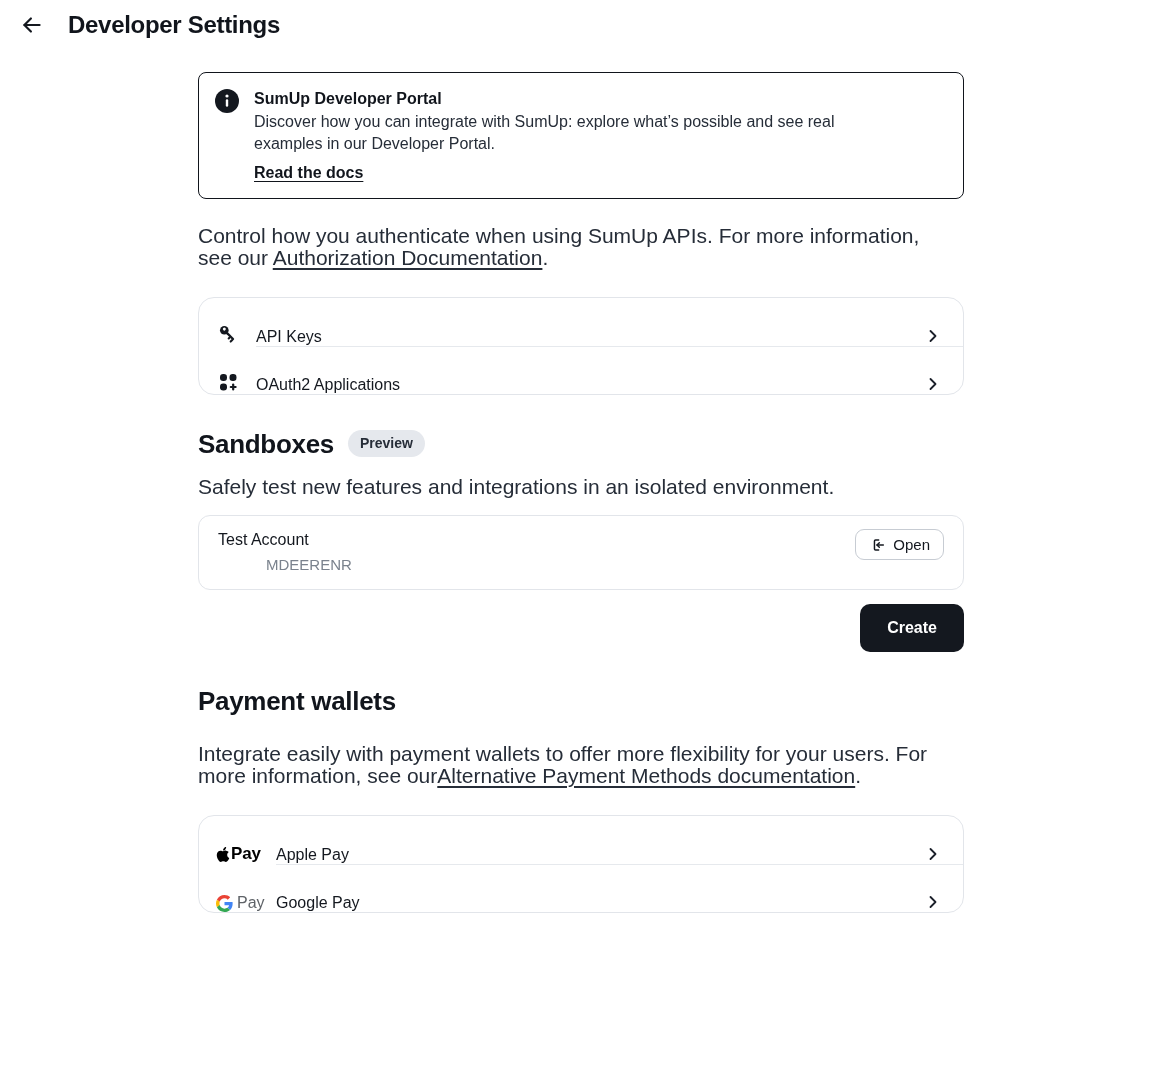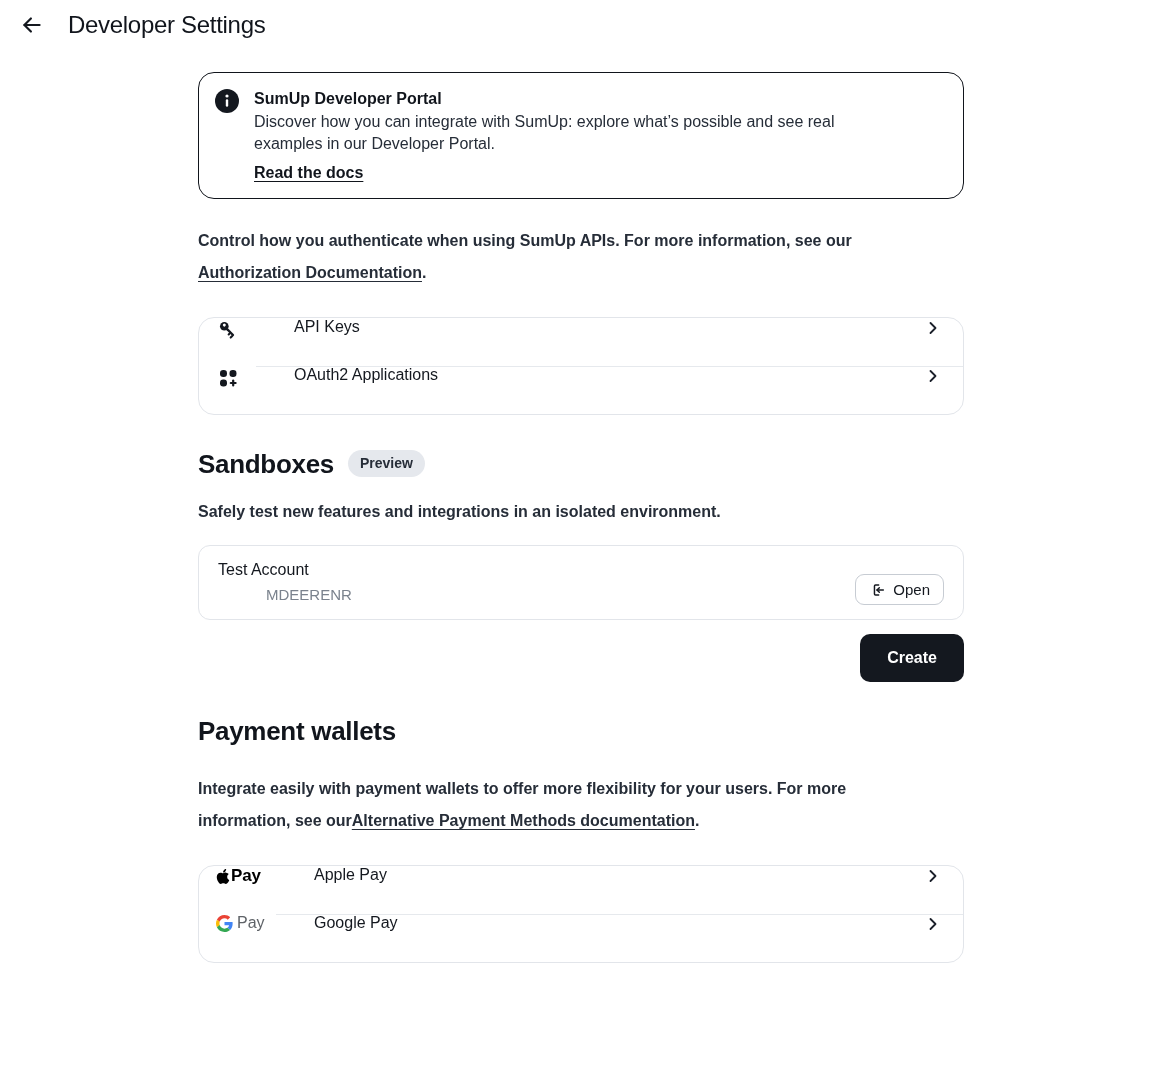"Developer Settings" .header-title { font-weight: 400 -> 700 }
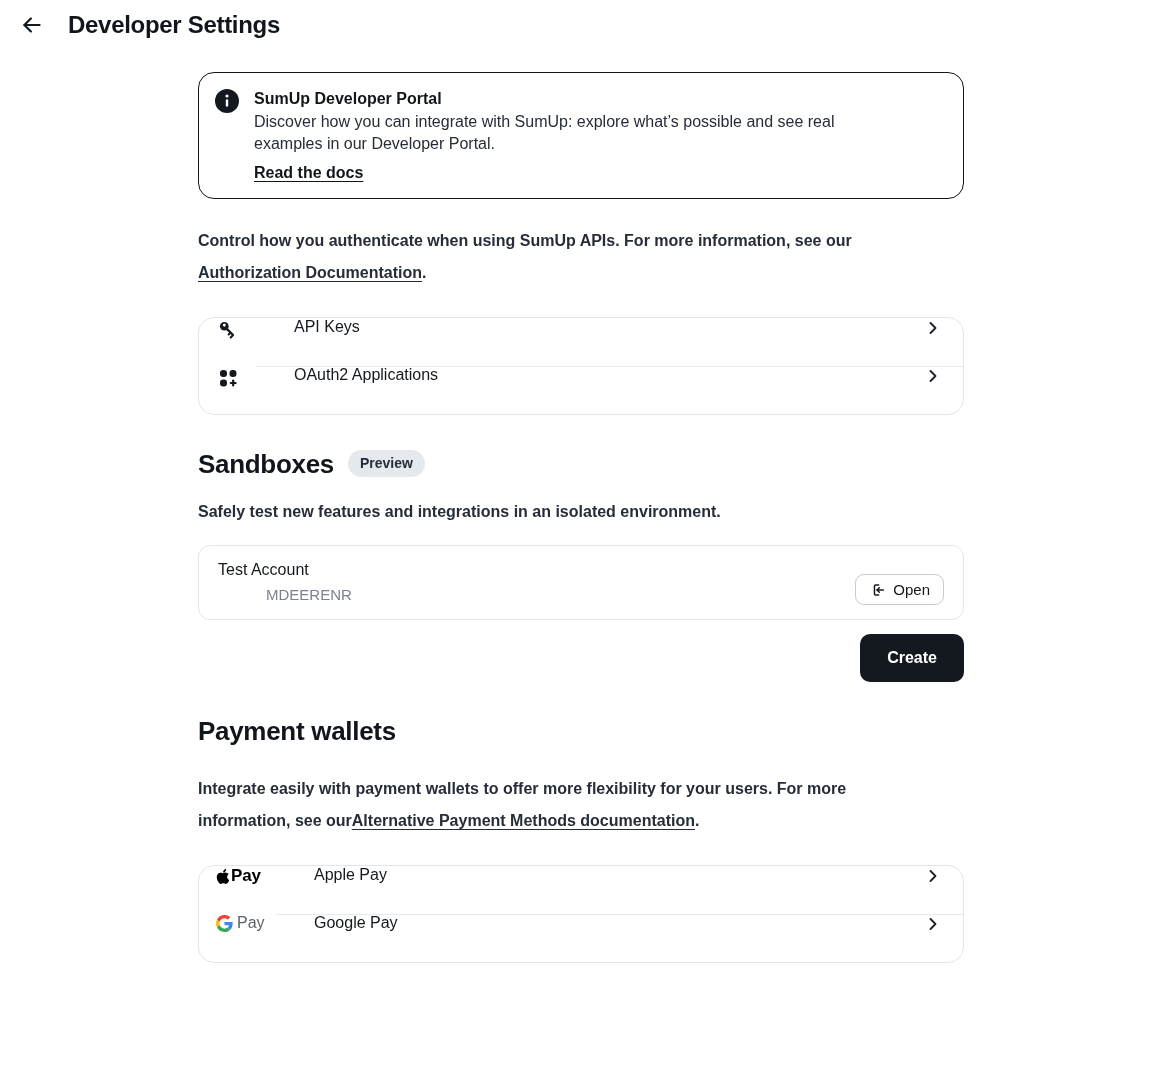"SumUp Developer Portal" .banner { border-radius: 16px -> 8px }
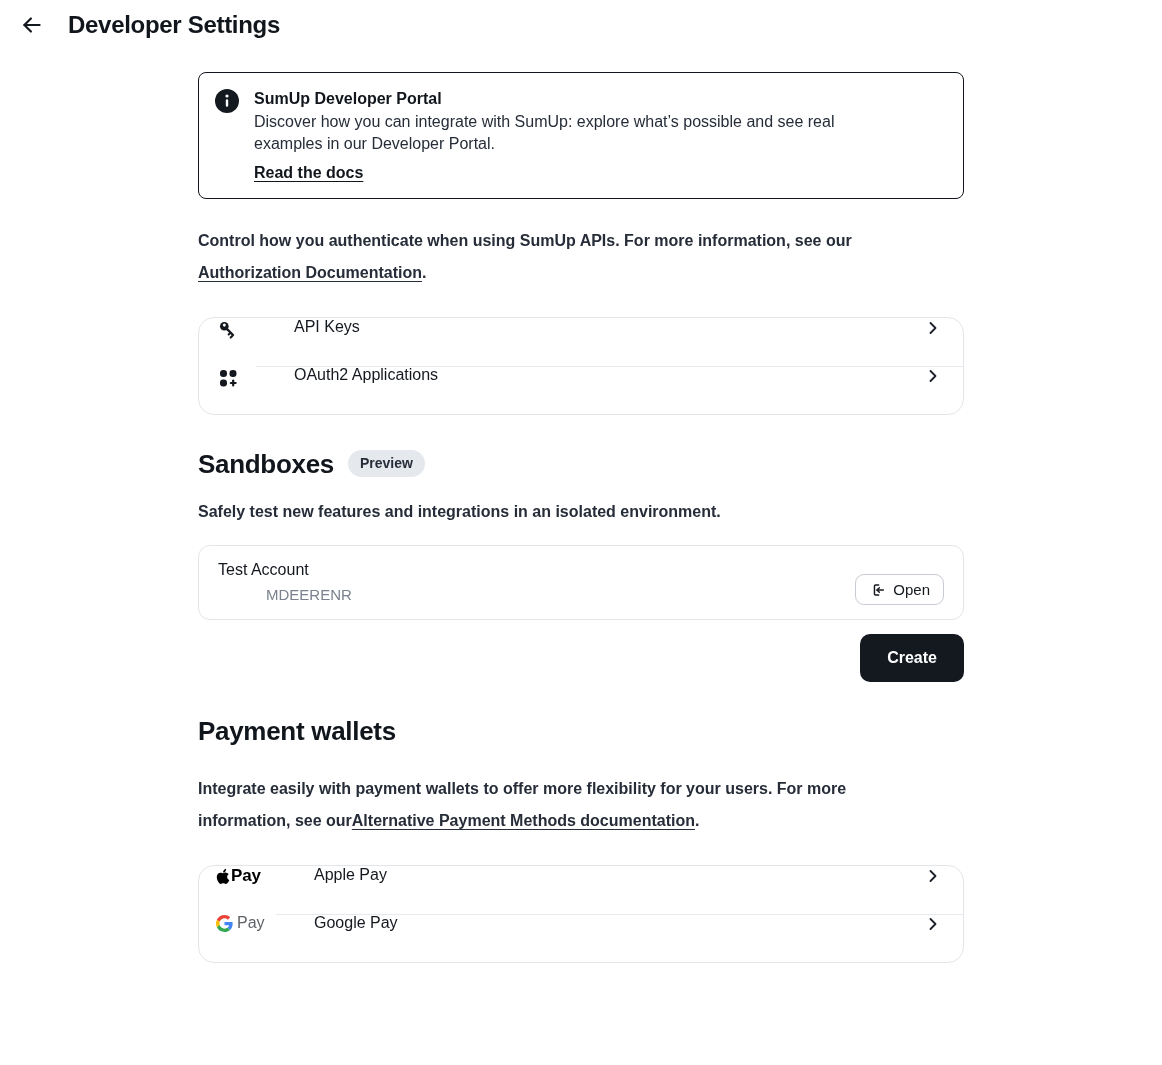"Control how you authenticate when" p.section-desc { font-size: 16px -> 21px; font-weight: bold -> none; line-height: 32px -> 22px }
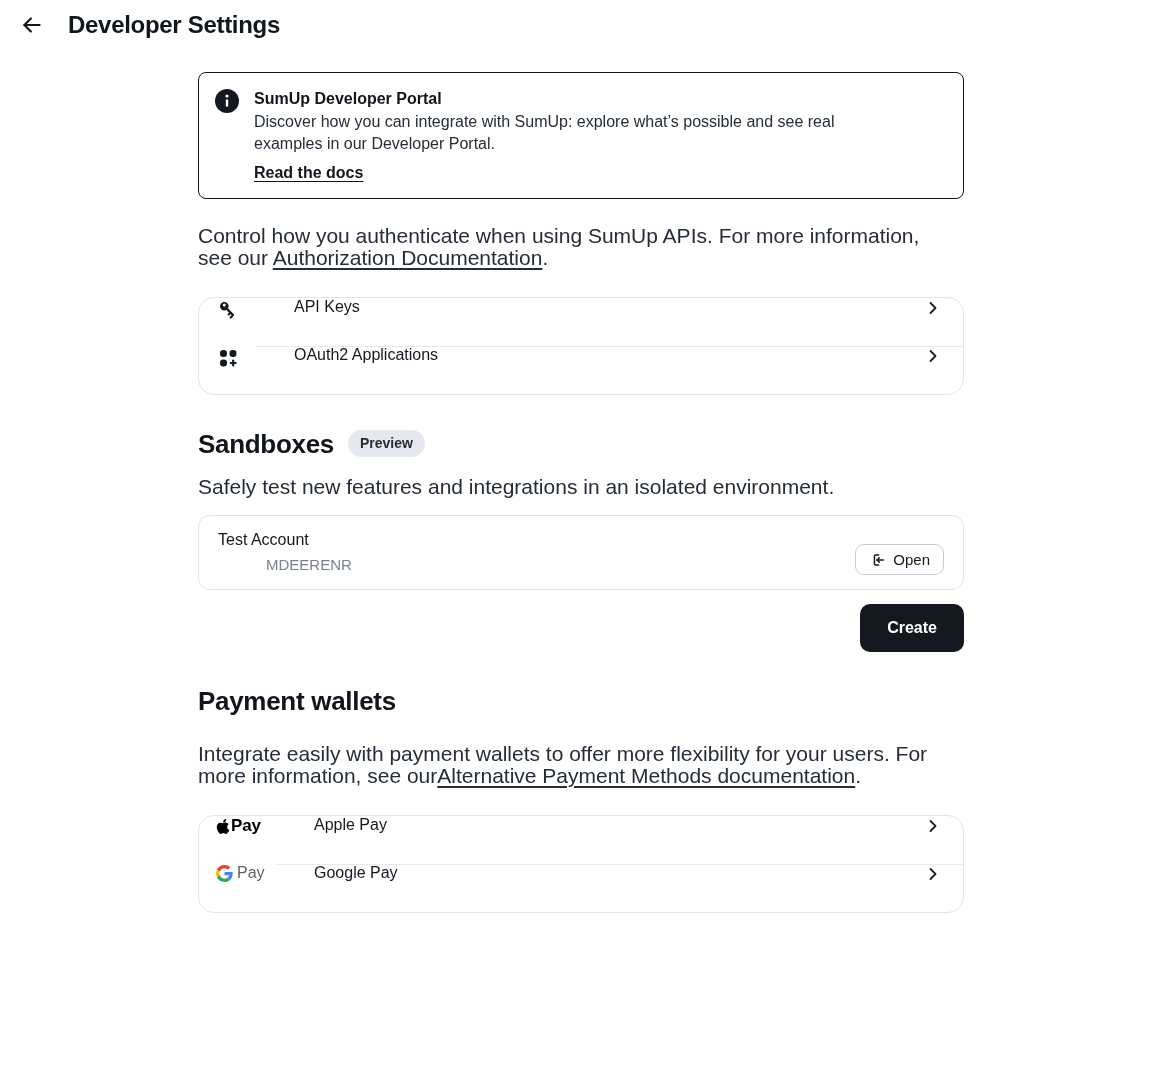"API Keys" .list-row { align-items: flex-start -> flex-end; gap: 38px -> none }
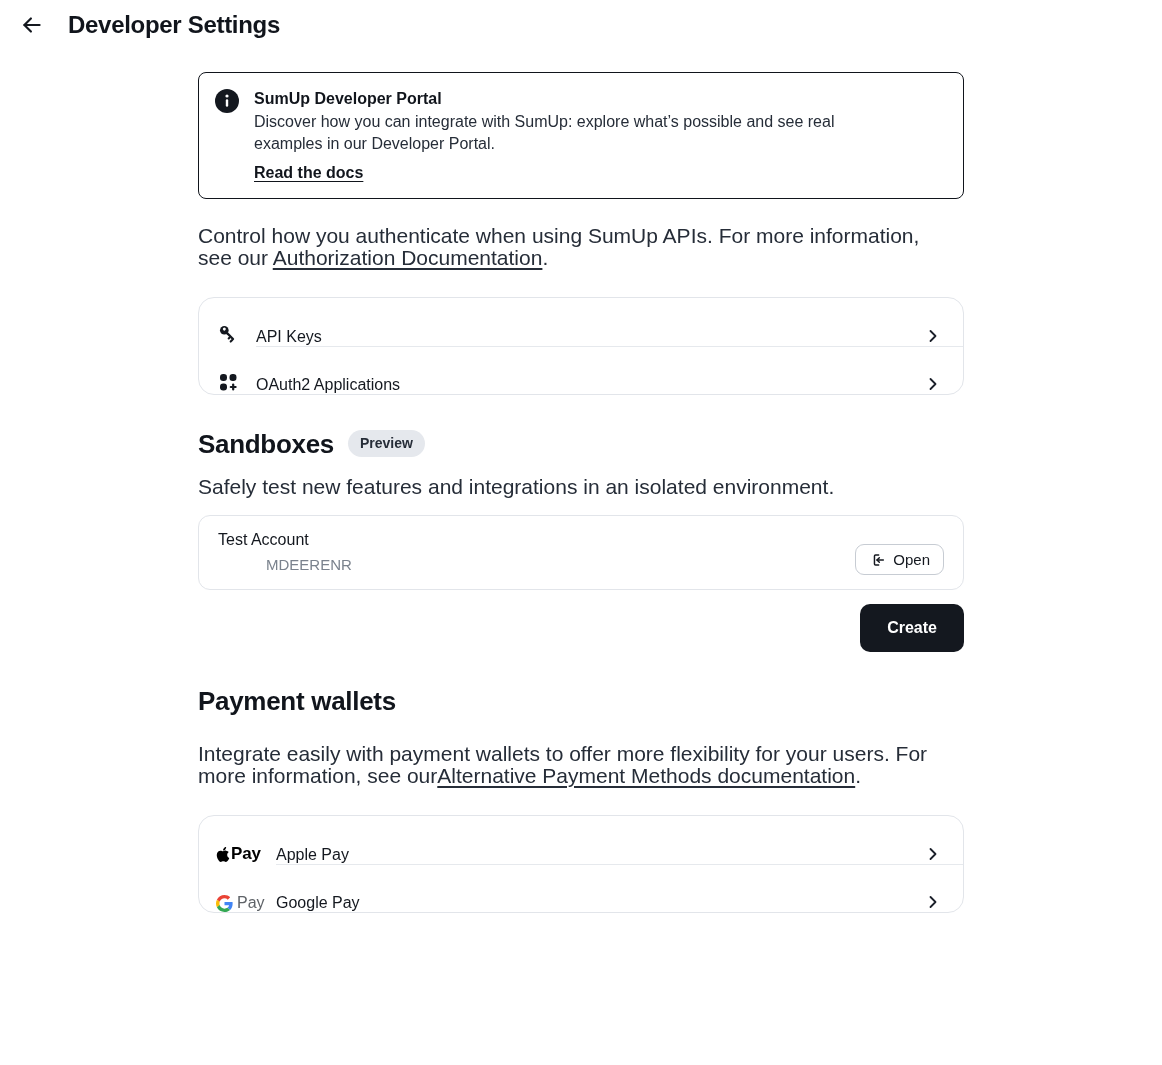"Test Account" .sandbox-card { align-items: flex-end -> flex-start }
